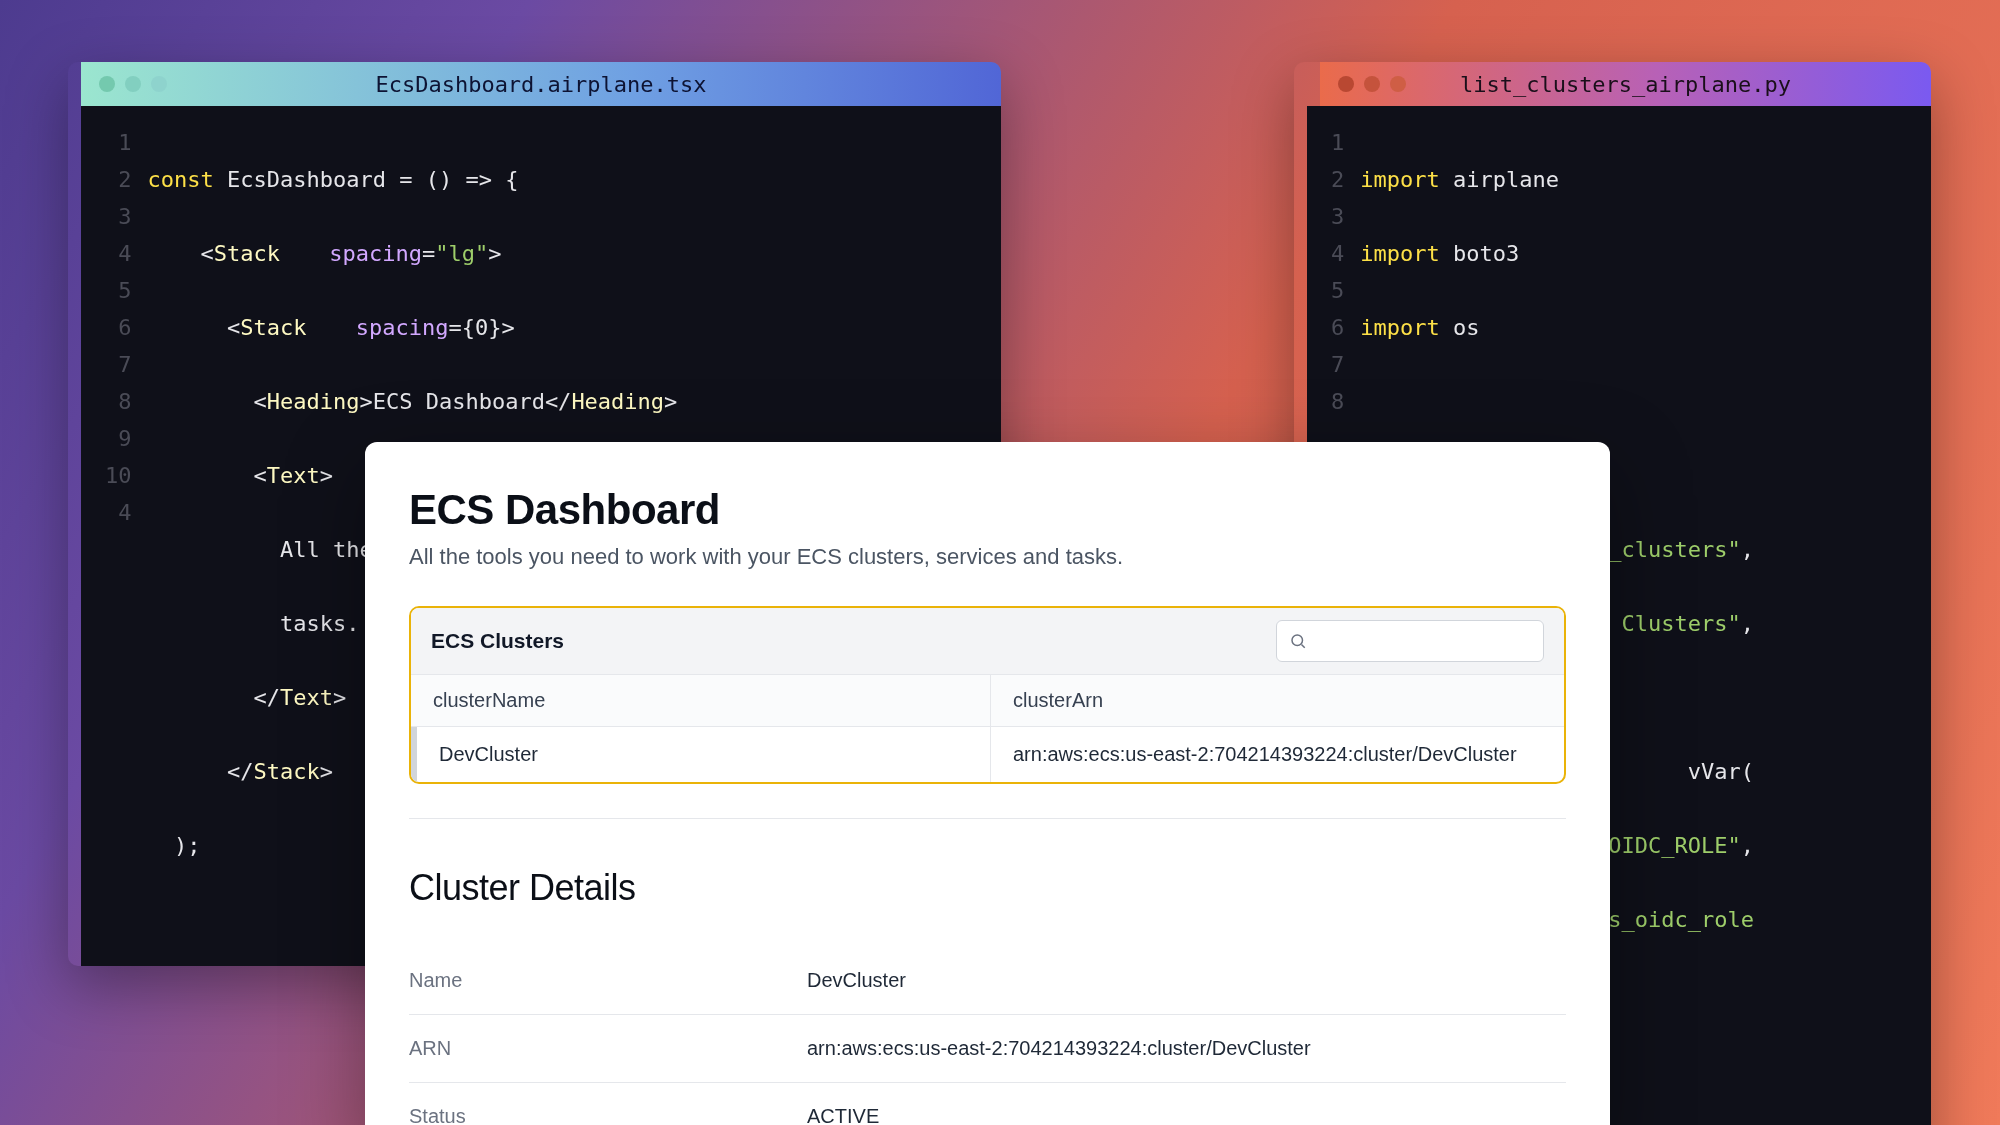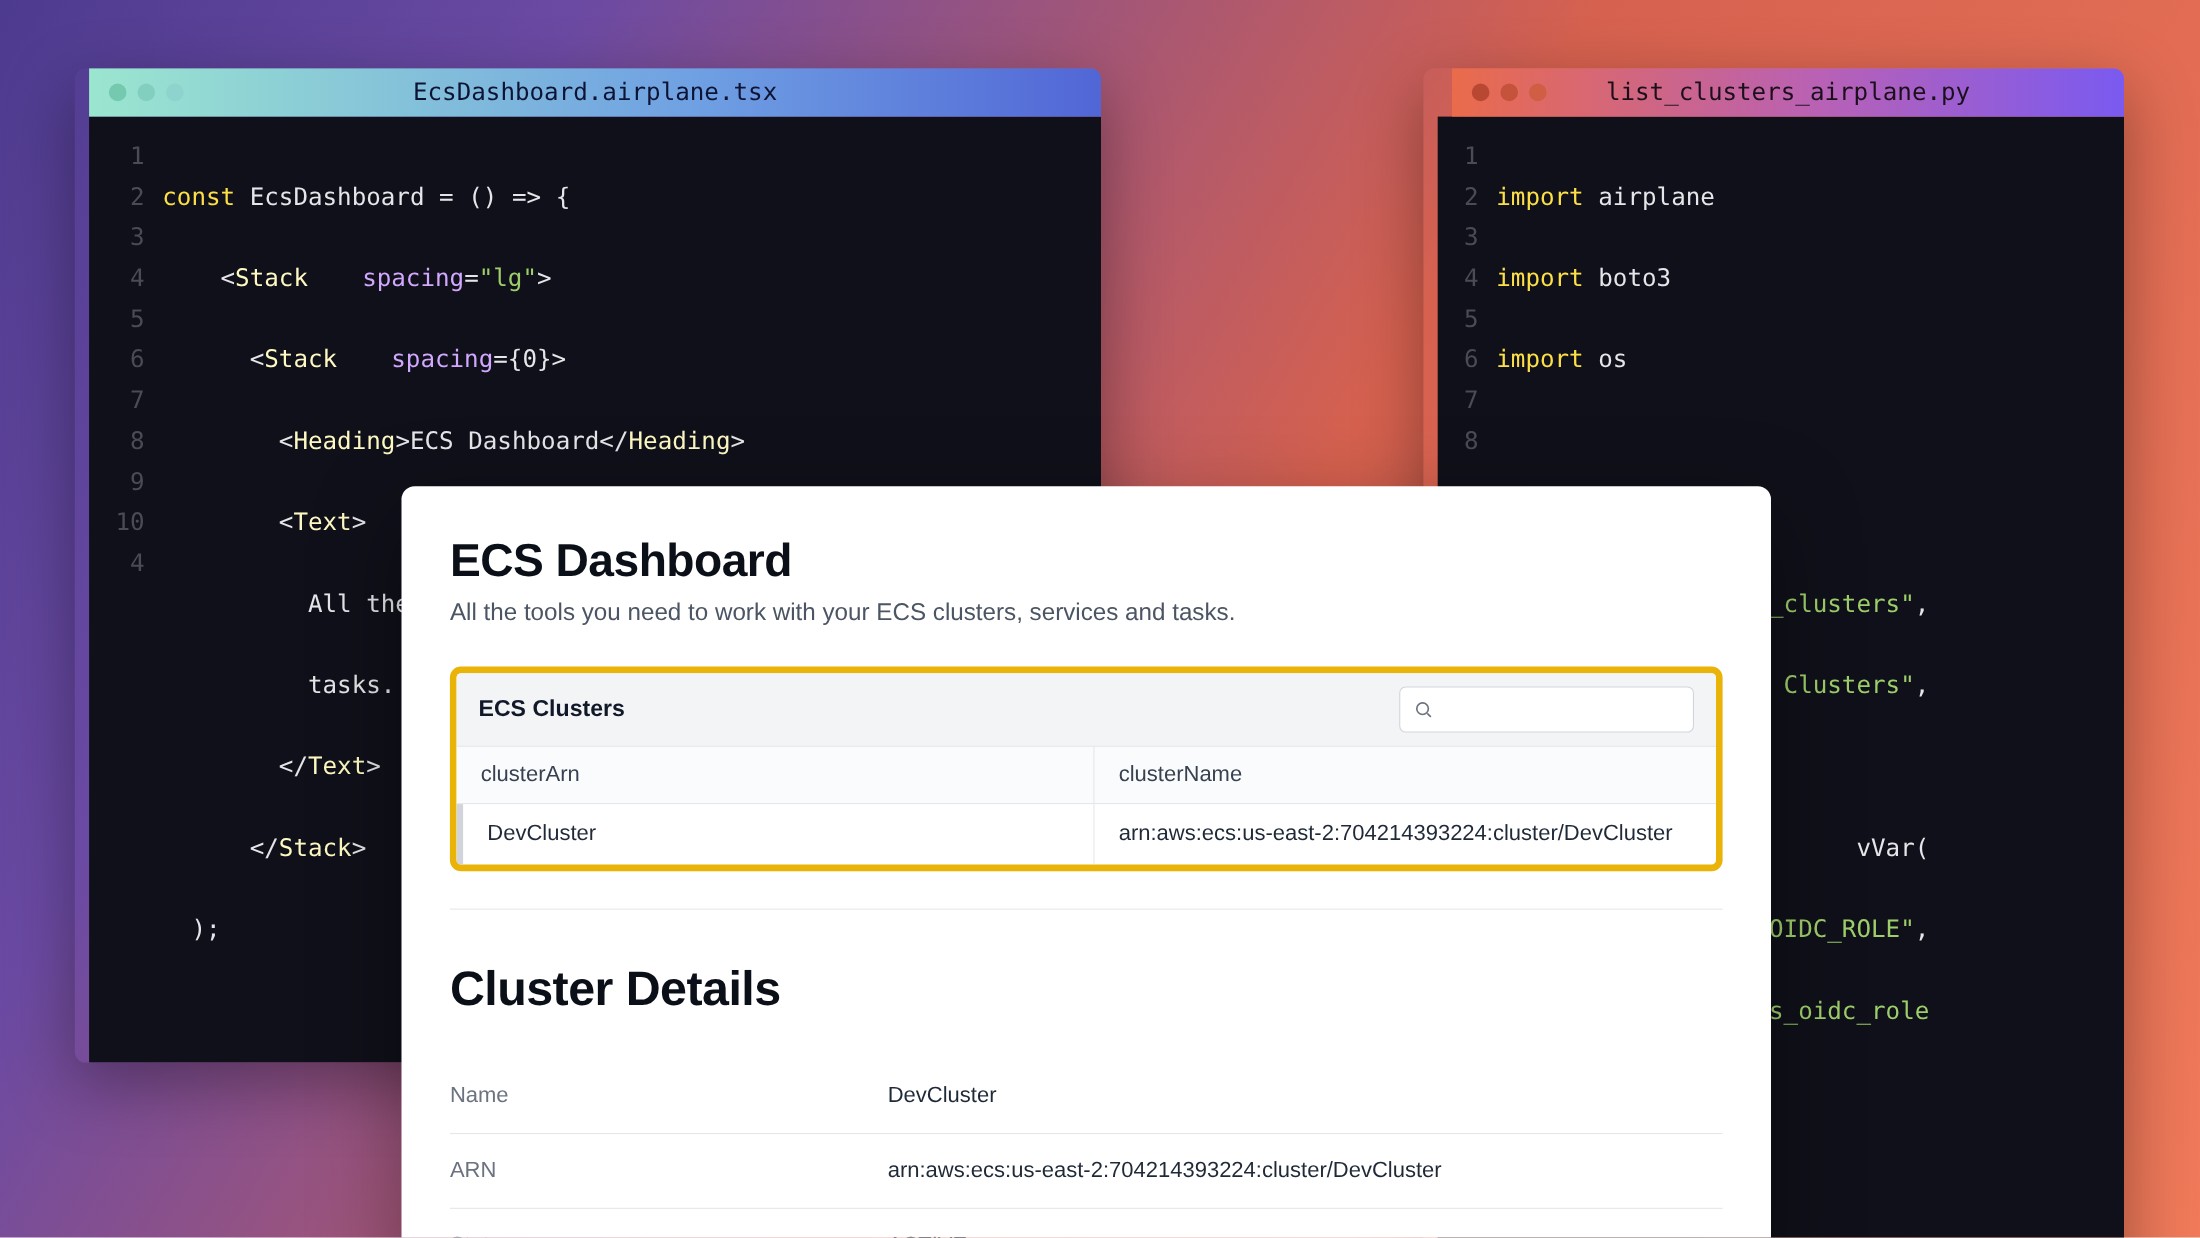"ECS Clusters" .table-card { border: 6px solid #eab308 -> 2px solid #eab308 }
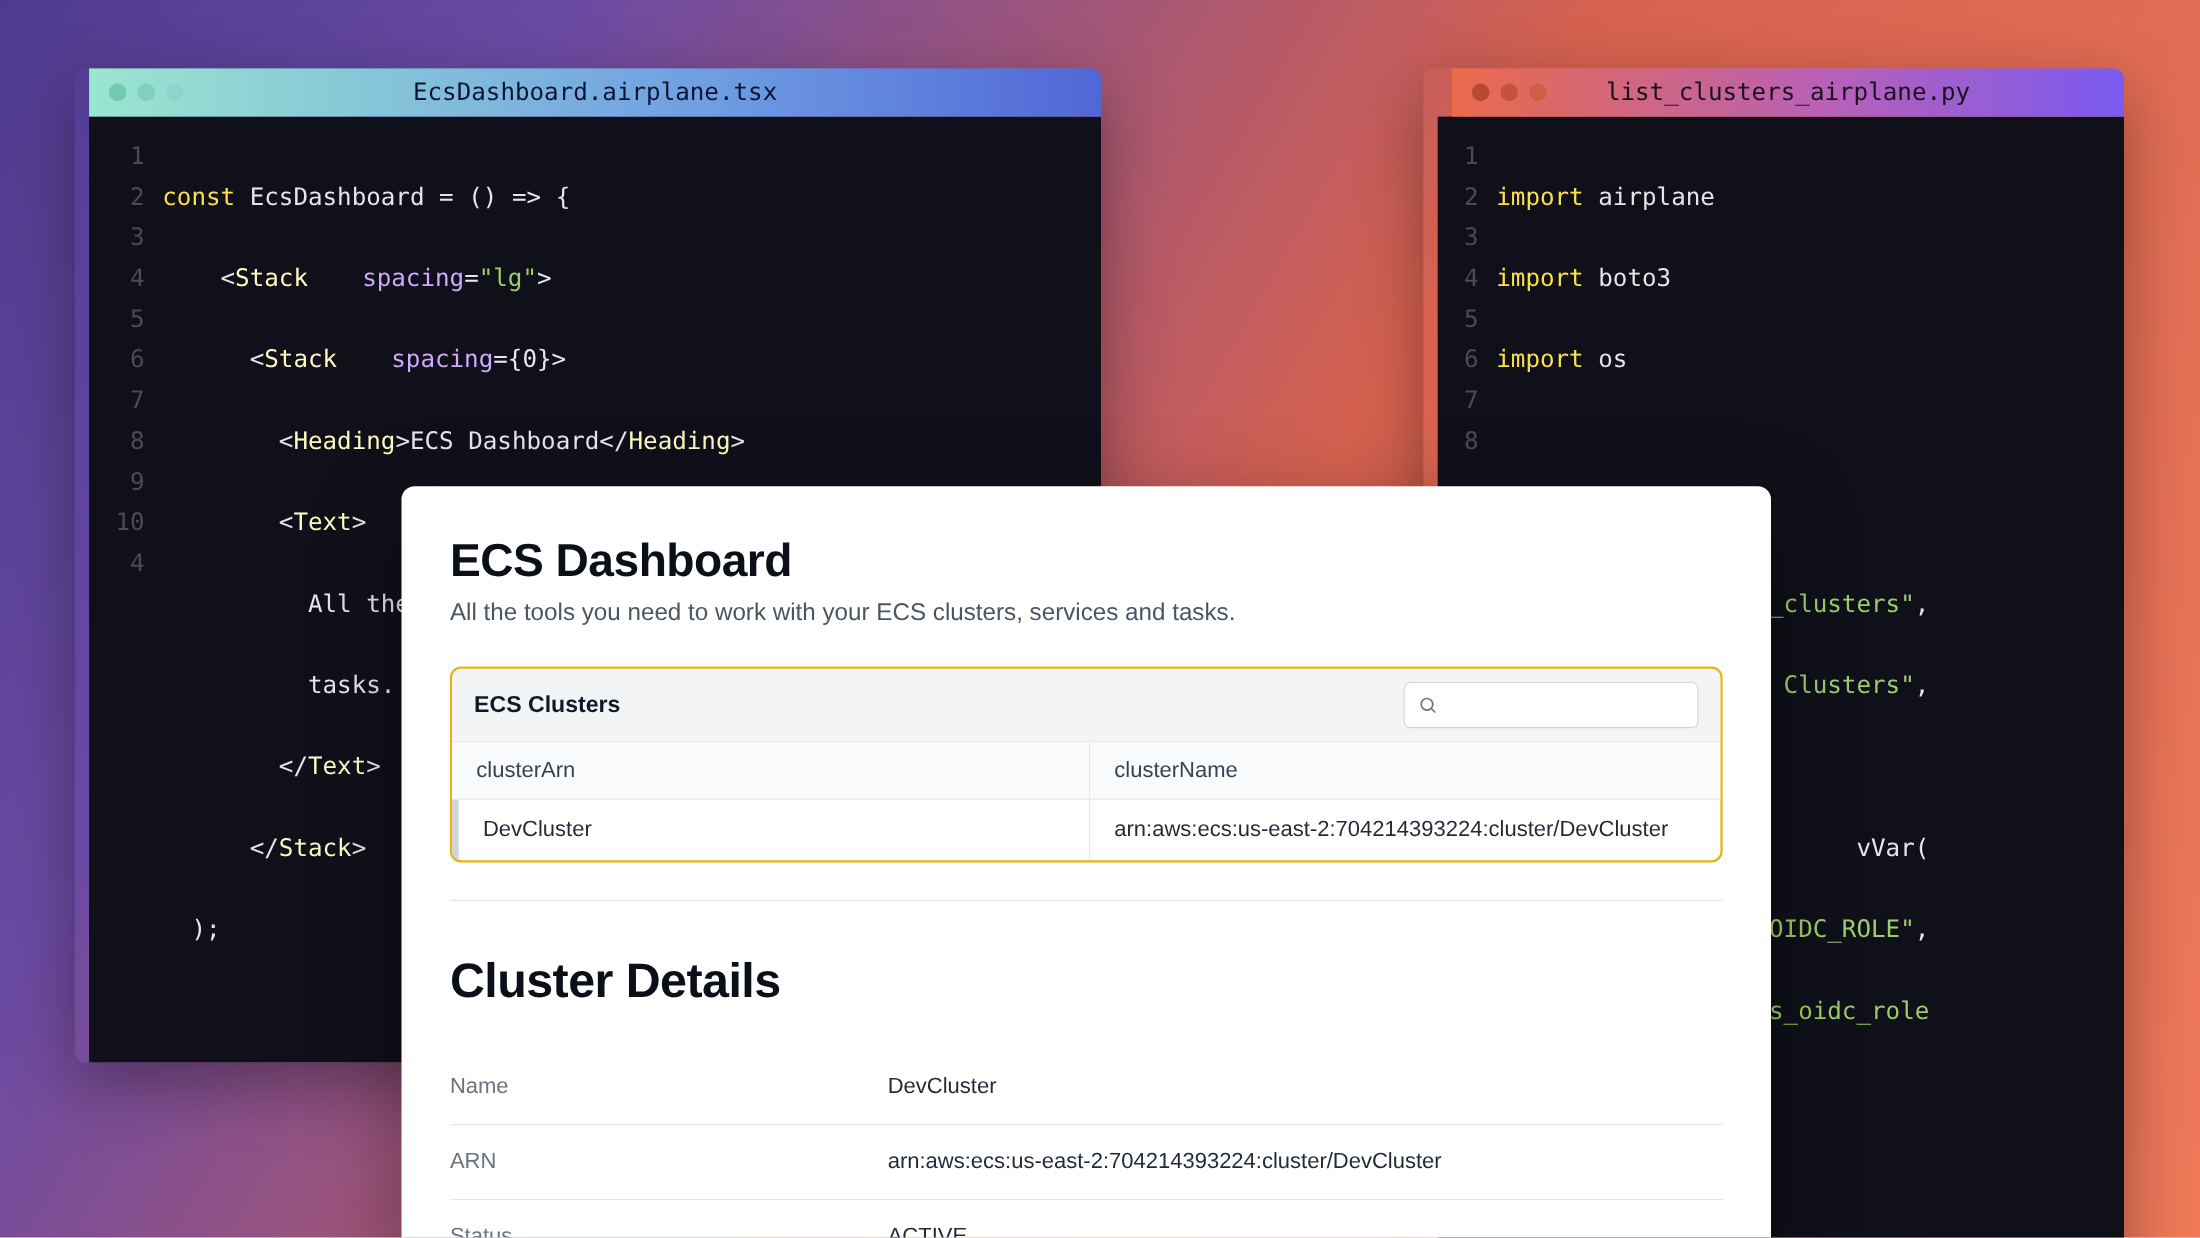"clusterArn" div.col-h { order: before "clusterName" -> after "clusterName" }
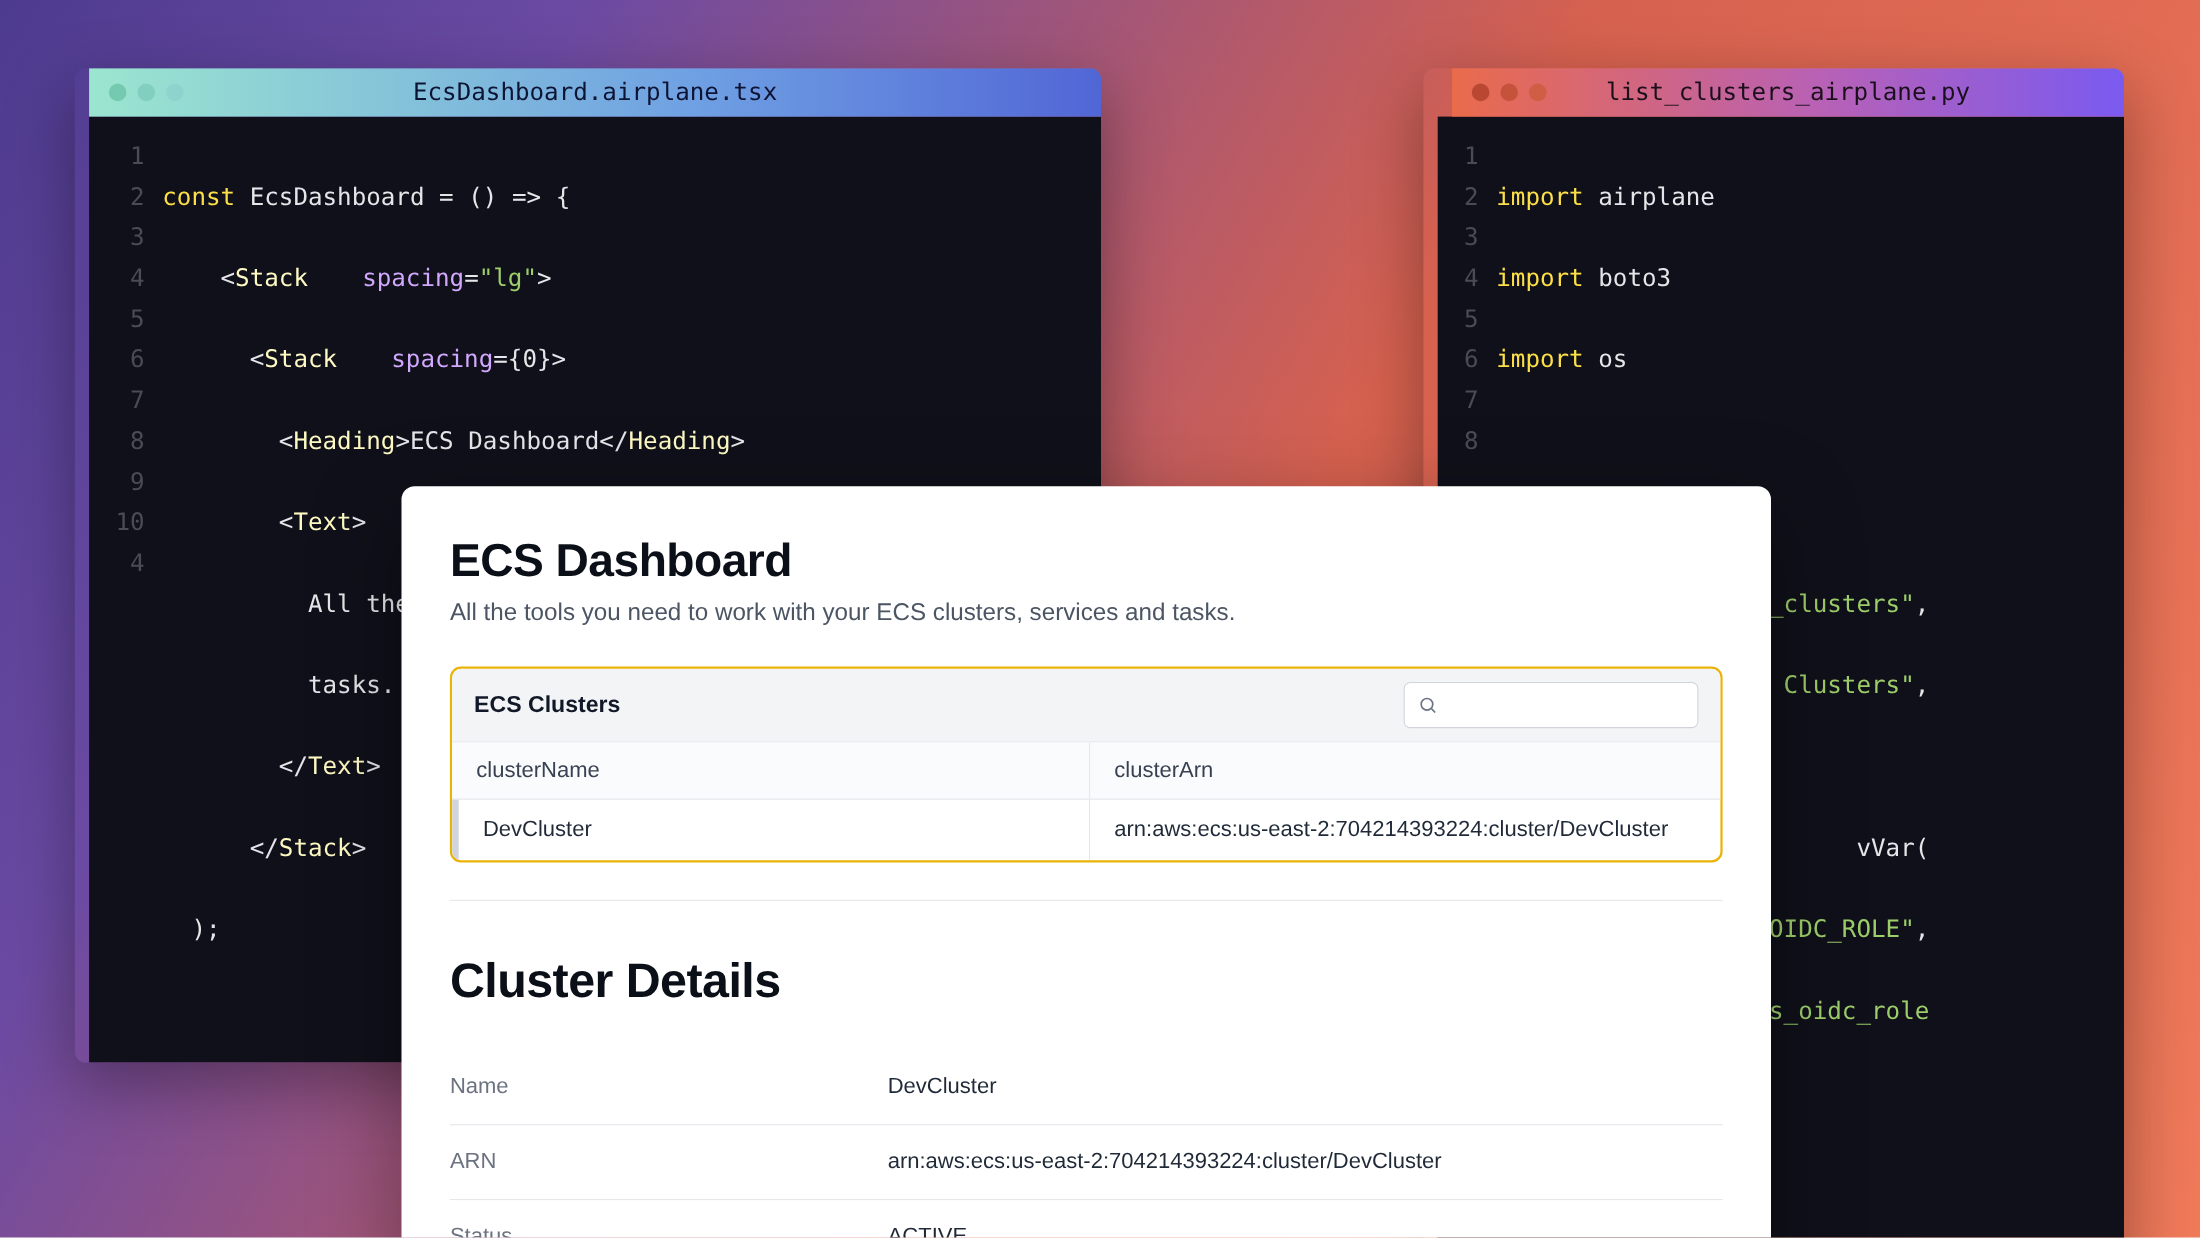"Cluster Details" .dash-h2 { font-size: 44px -> 36px; font-weight: 700 -> 400 }
